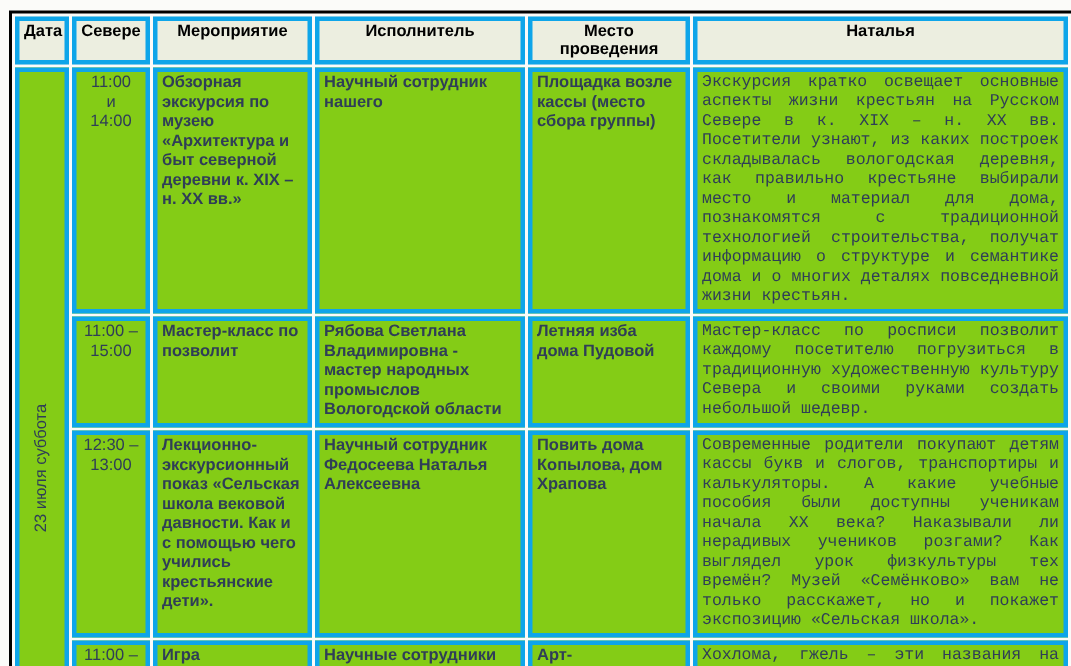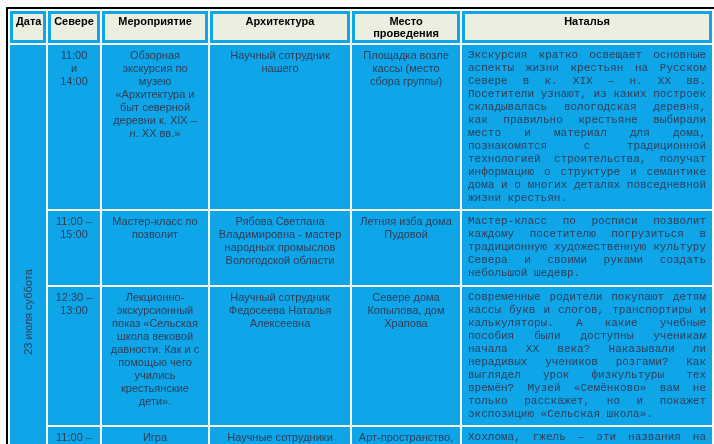"Архитектура" th.hdr { text: Архитектура -> Исполнитель }
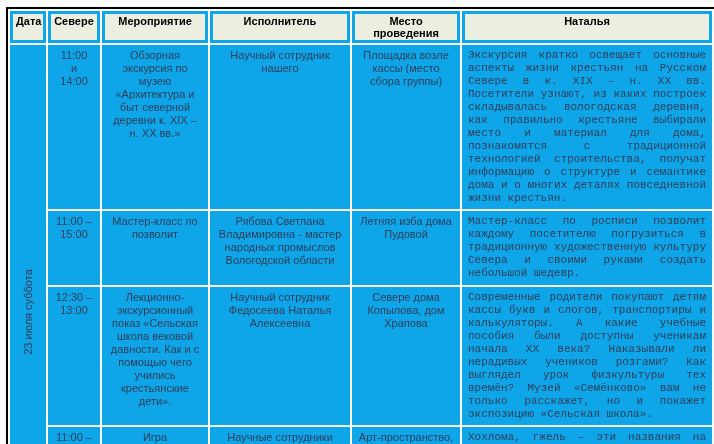"11:00" td.cell { background: #0ea5e9 -> #84cc16 }
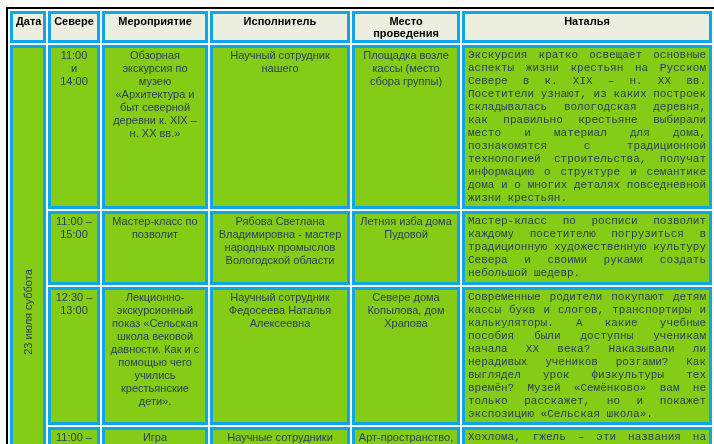"Обзорная экскурсия по музею «Архитектура" td.event, td.performer, td.venue { font-weight: none -> bold; text-align: center -> left }
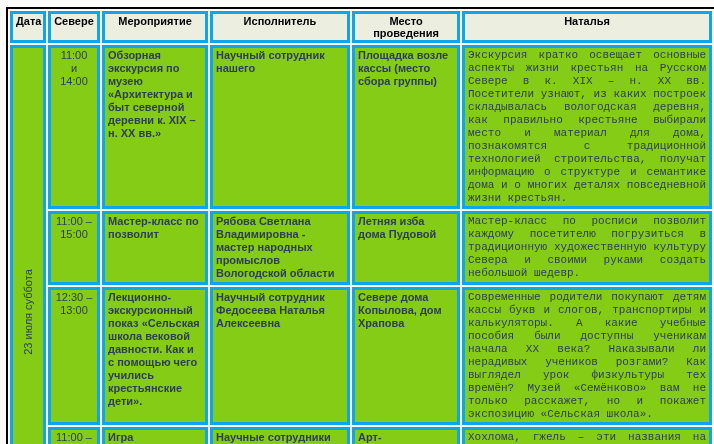"Севере дома Копылова, дом Храпова" td.cell { text: Севере -> Повить }
